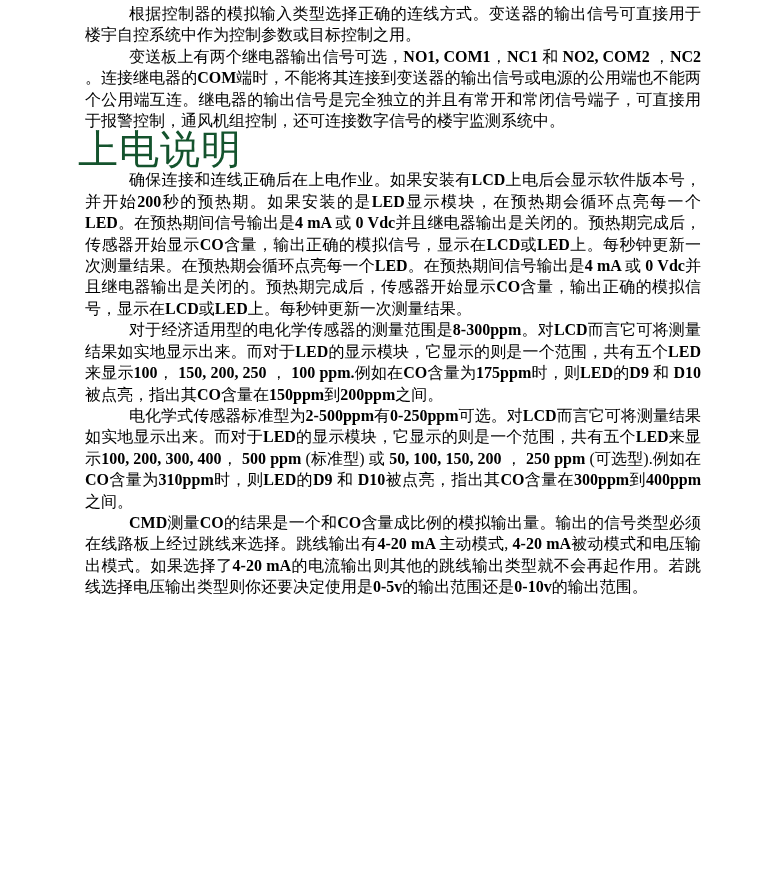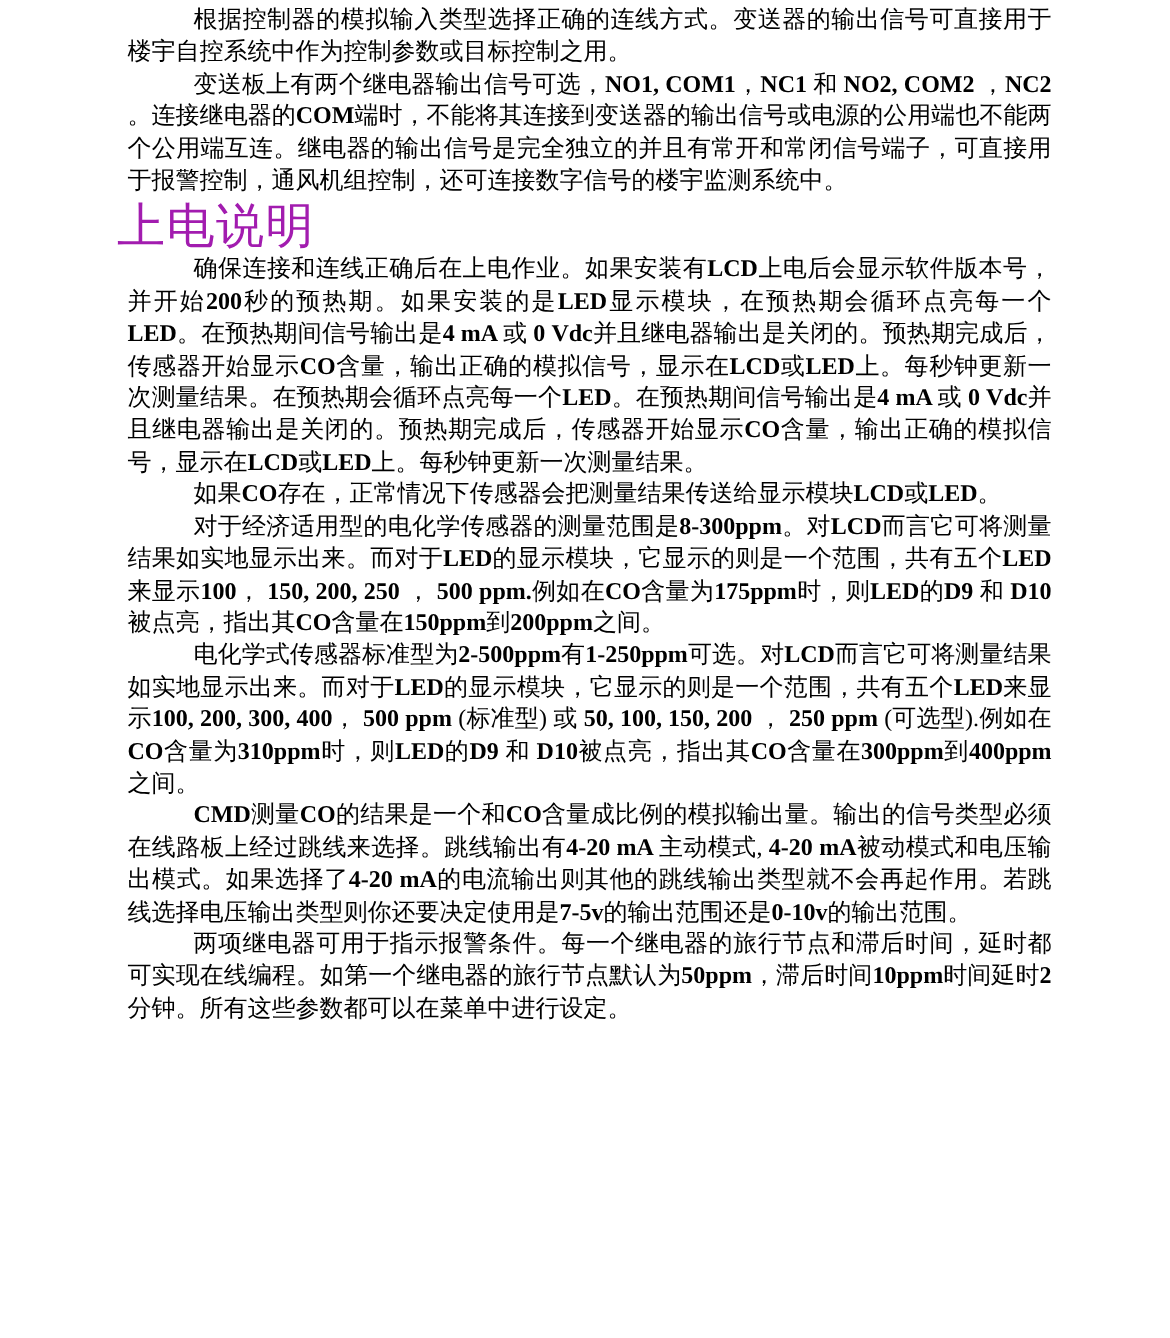"上电说明" .heading { color: #a21caf -> #14532d; font-size: 32px -> 40px }
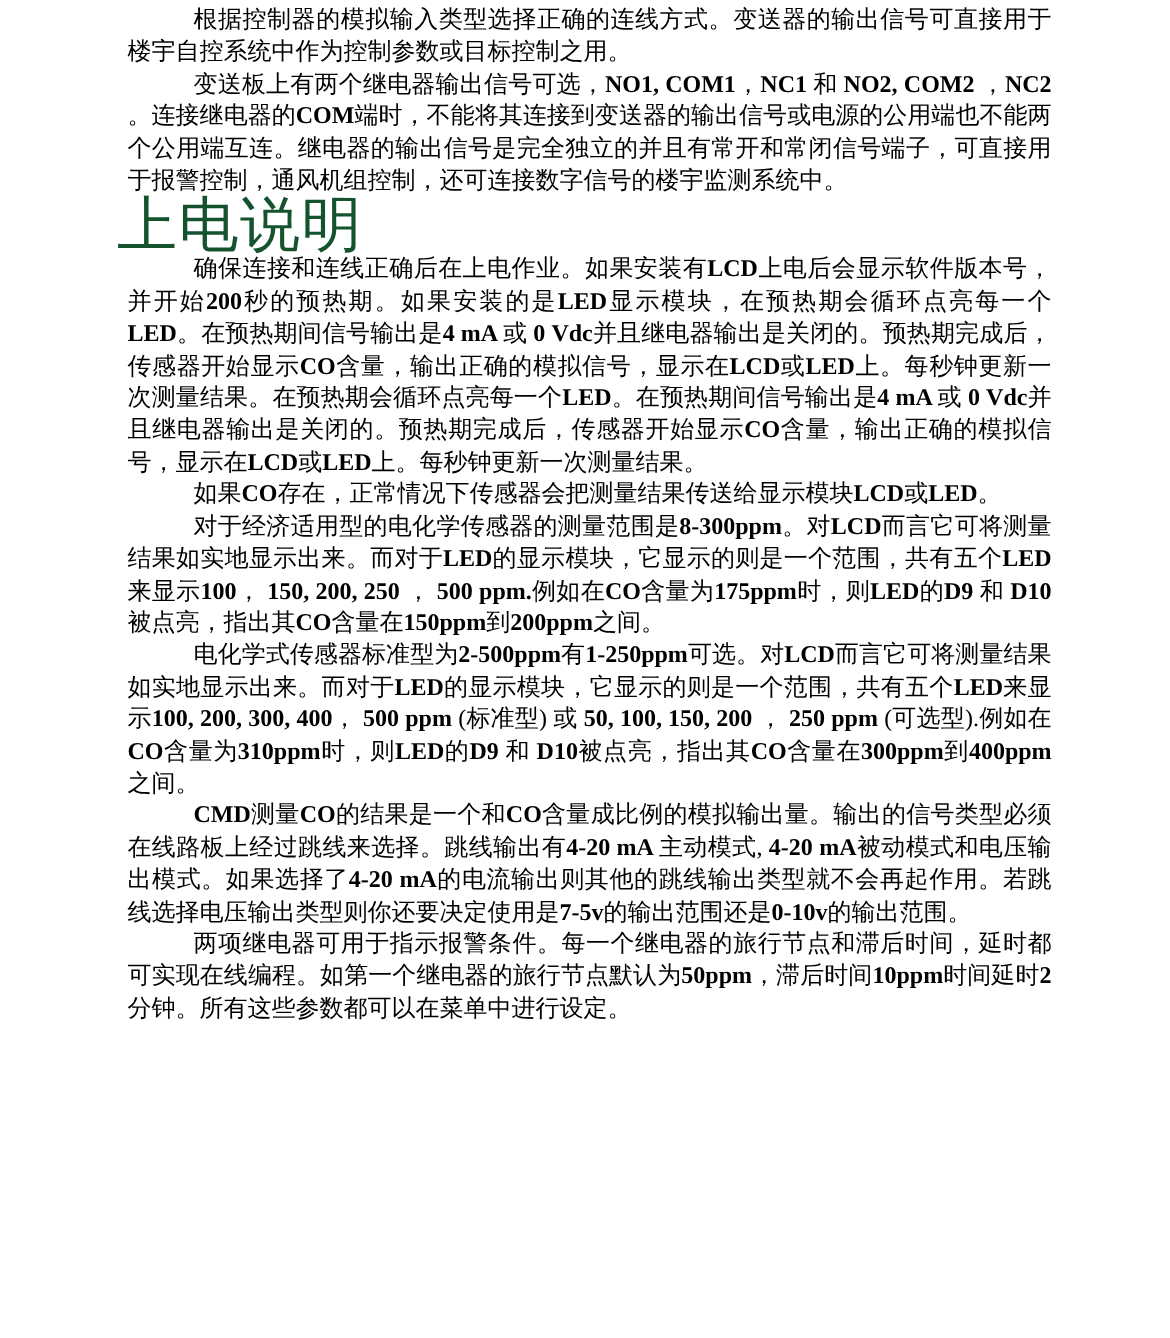"如果CO存在，正常情况下传感器会把测量结果传送给显示模块LCD或LED。" p.para { html: <p>如果<b>CO</b>存在，正常情况下传感器会把测量结果传送给显示模块<b>LCD</b>或<b>LED</b>。</p> -> none }
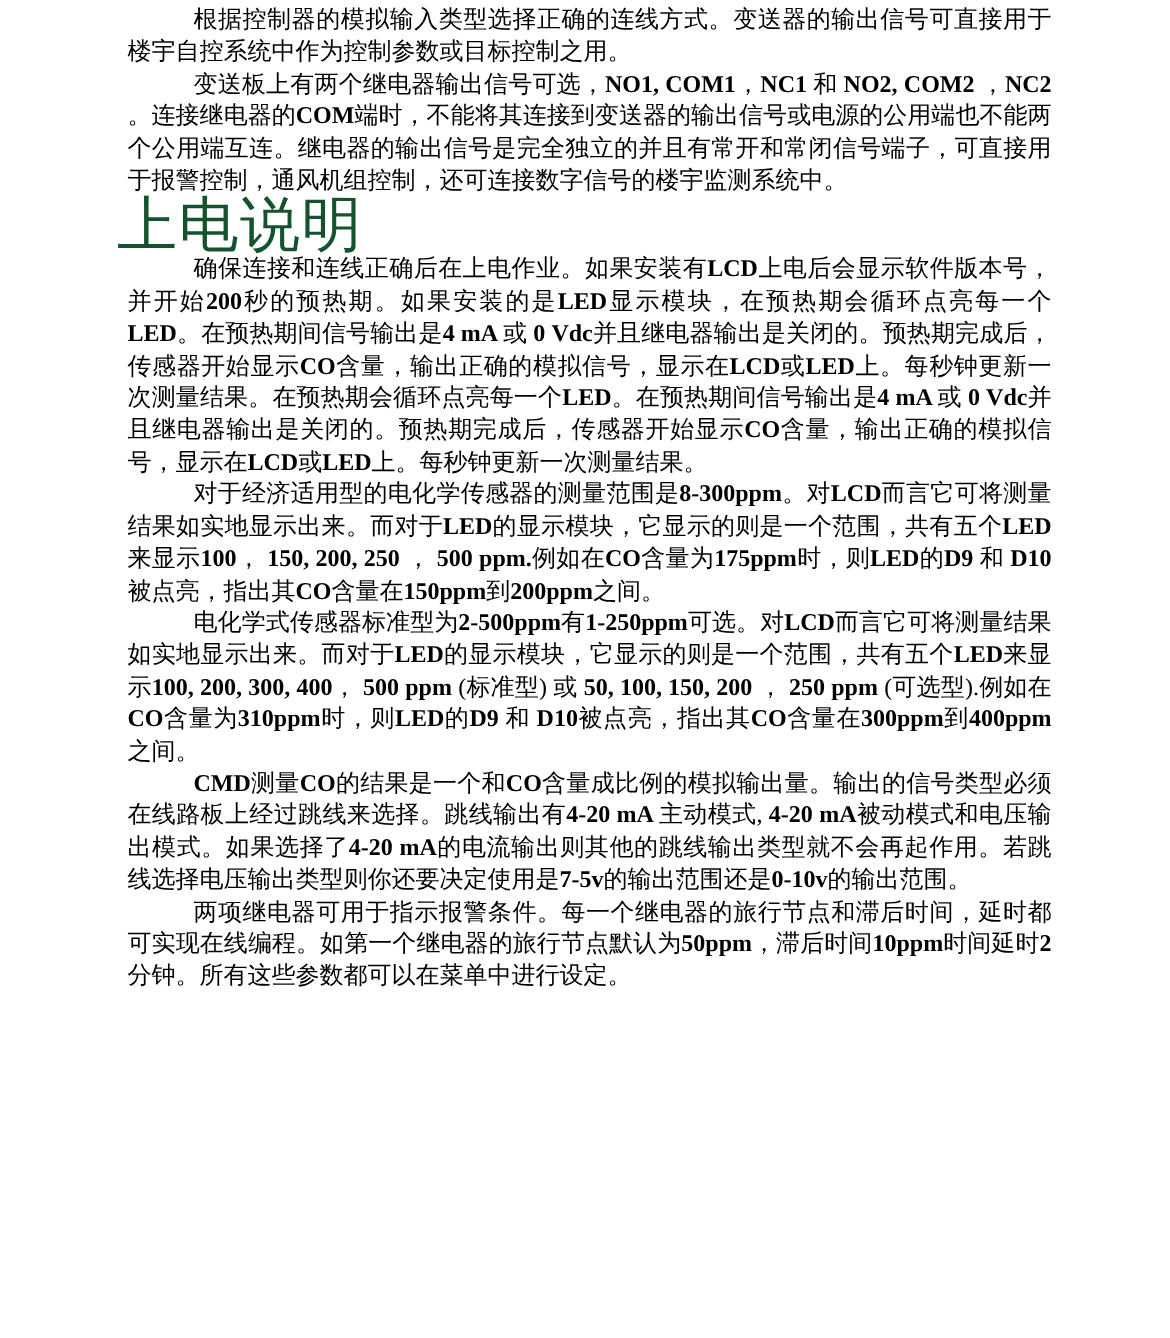"500 ppm." b { text: 500 -> 100 }
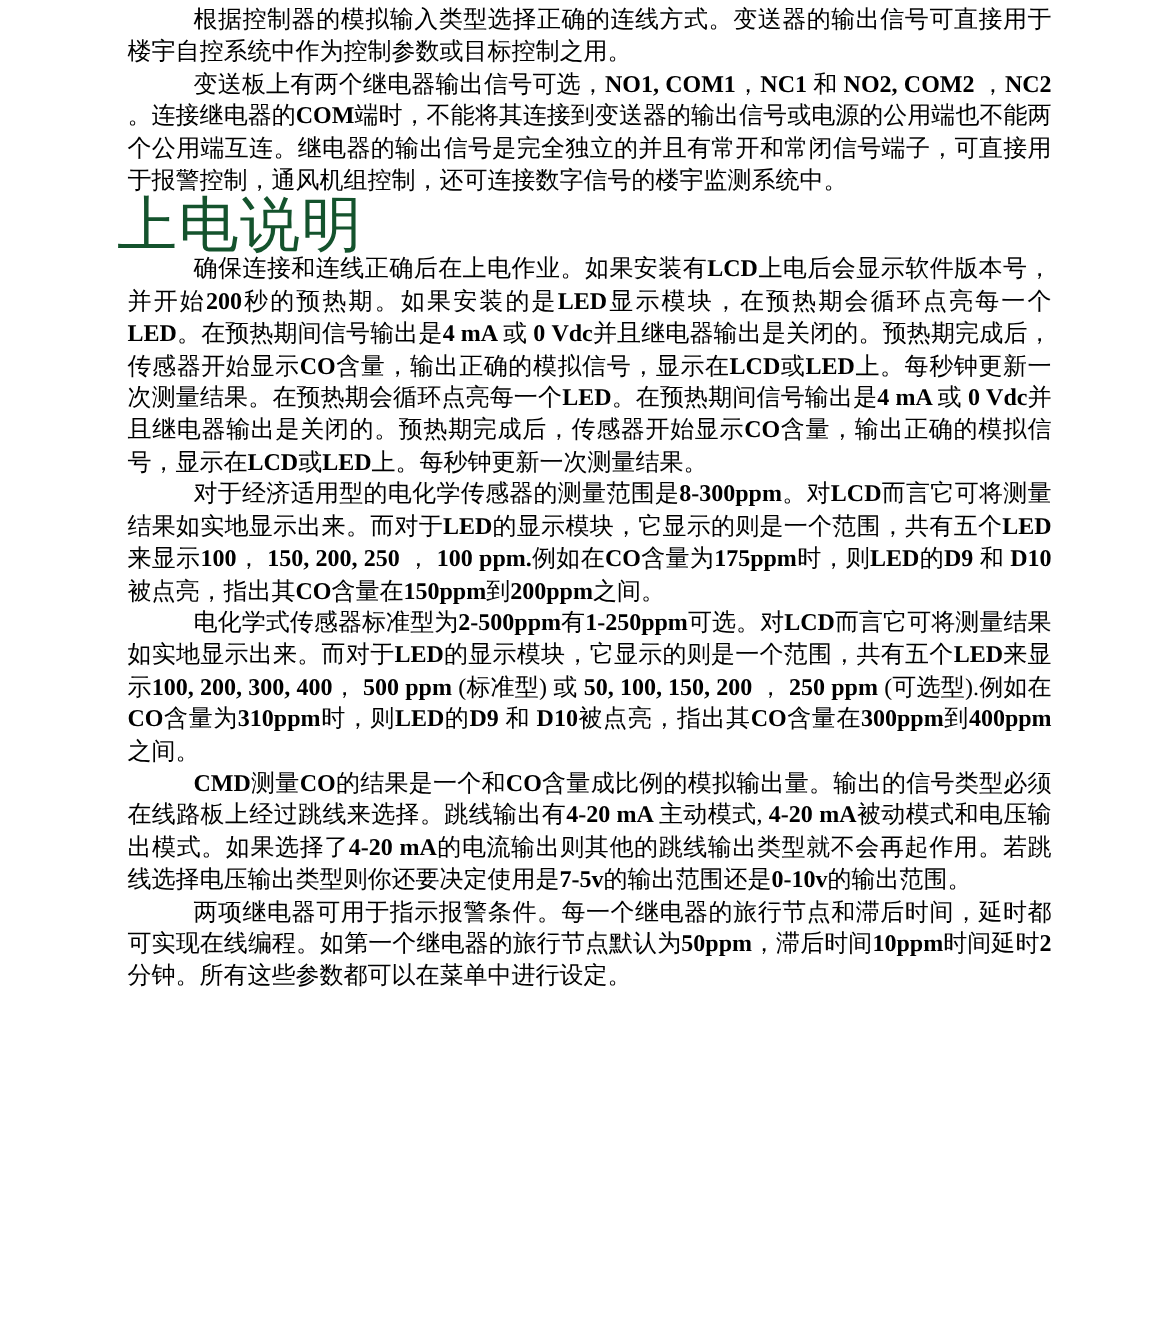"1-250ppm" b { text: 1-250ppm -> 0-250ppm }
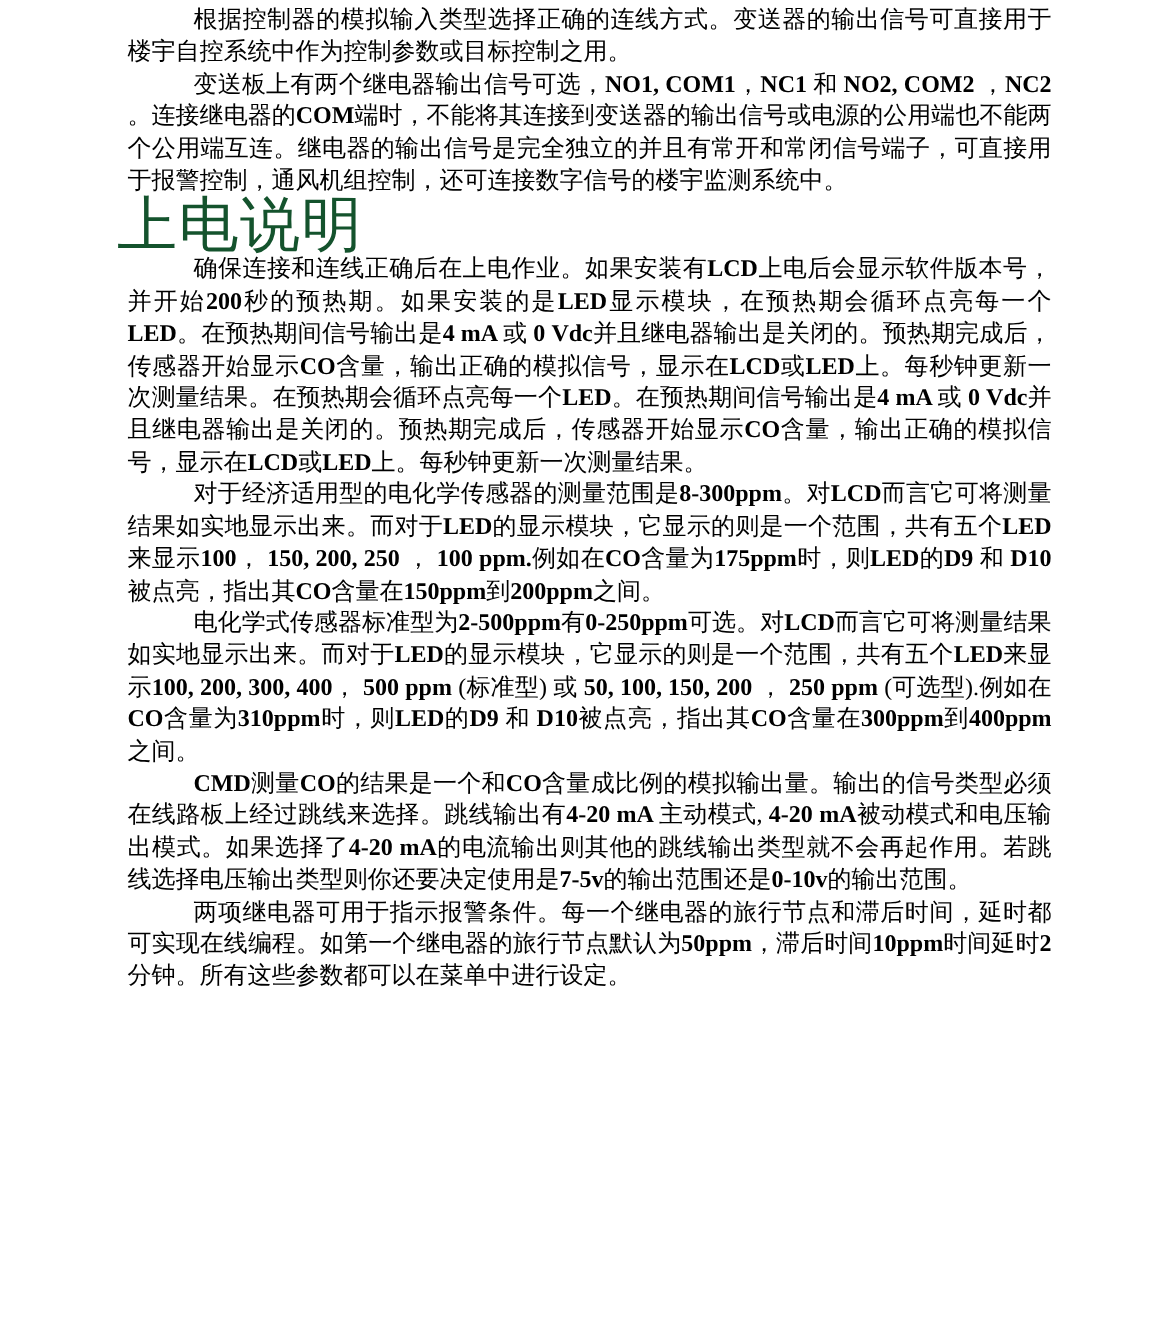"7-5v" b { text: 7-5v -> 0-5v }
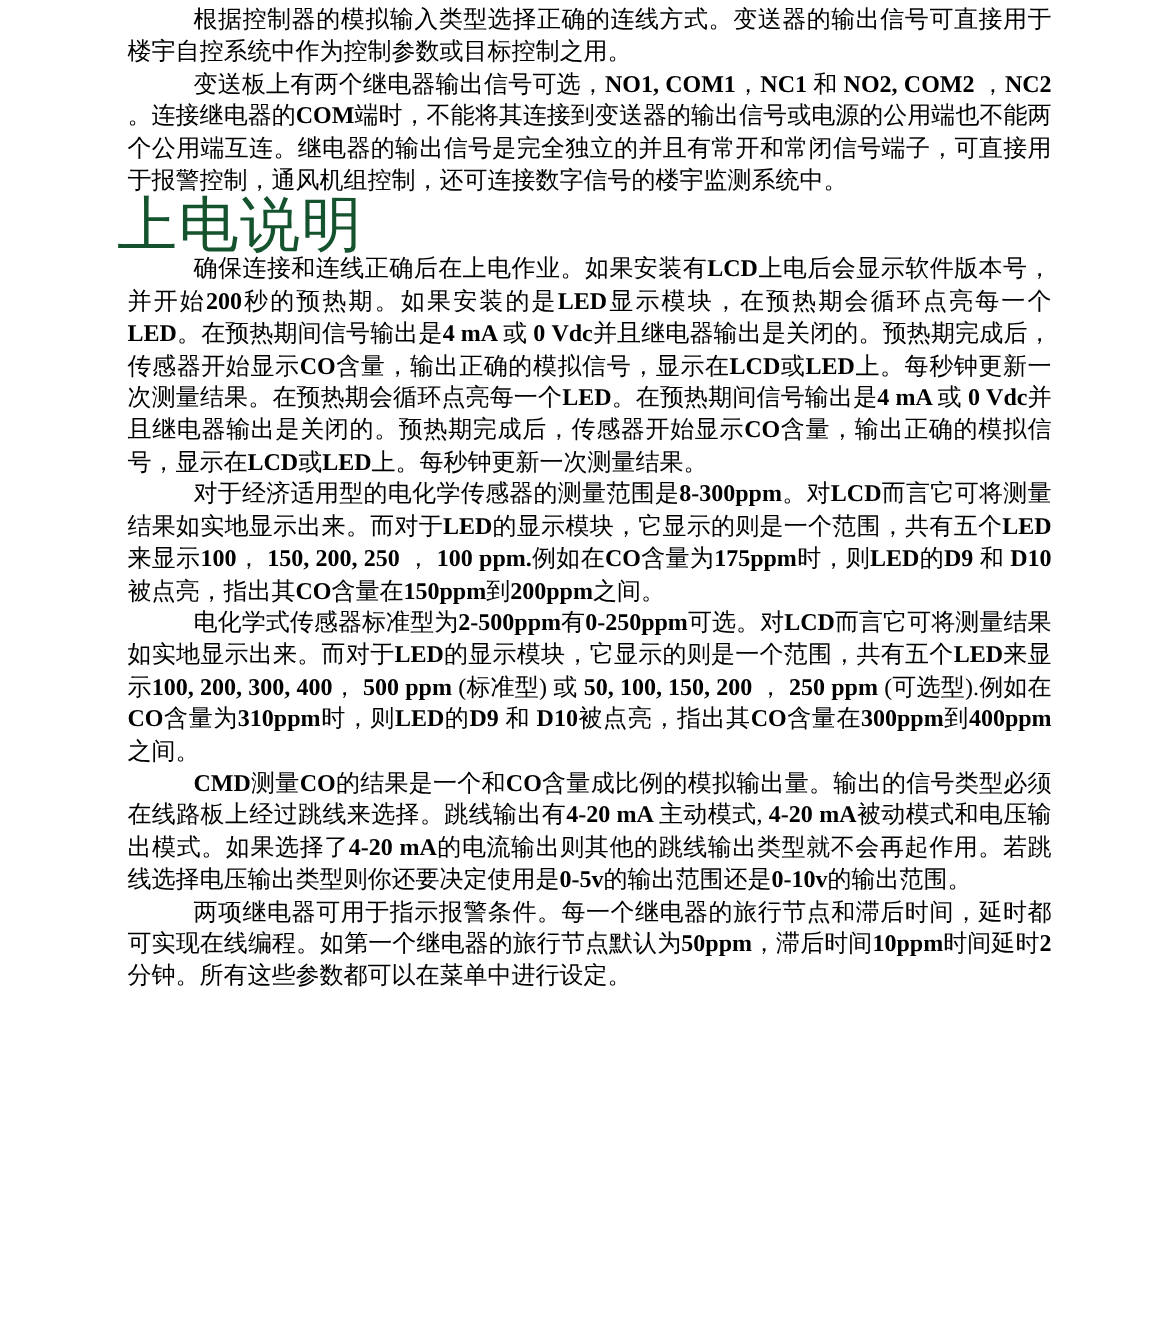"两项继电器可用于指示报警条件。每一个继电器的旅行节点和滞后时间，延时都可实现在线" p.para { html: <p>两项继电器可用于指示报警条件。每一个继电器的旅行节点和滞后时间，延时都可实现在线编程。如第一个继电器的旅行节点默认为<b>50ppm</b>，滞后时间<b>10ppm</b>时间延时<b>2</b>分钟。所有这些参数都可以在菜单中进行设定。</p> -> none }
